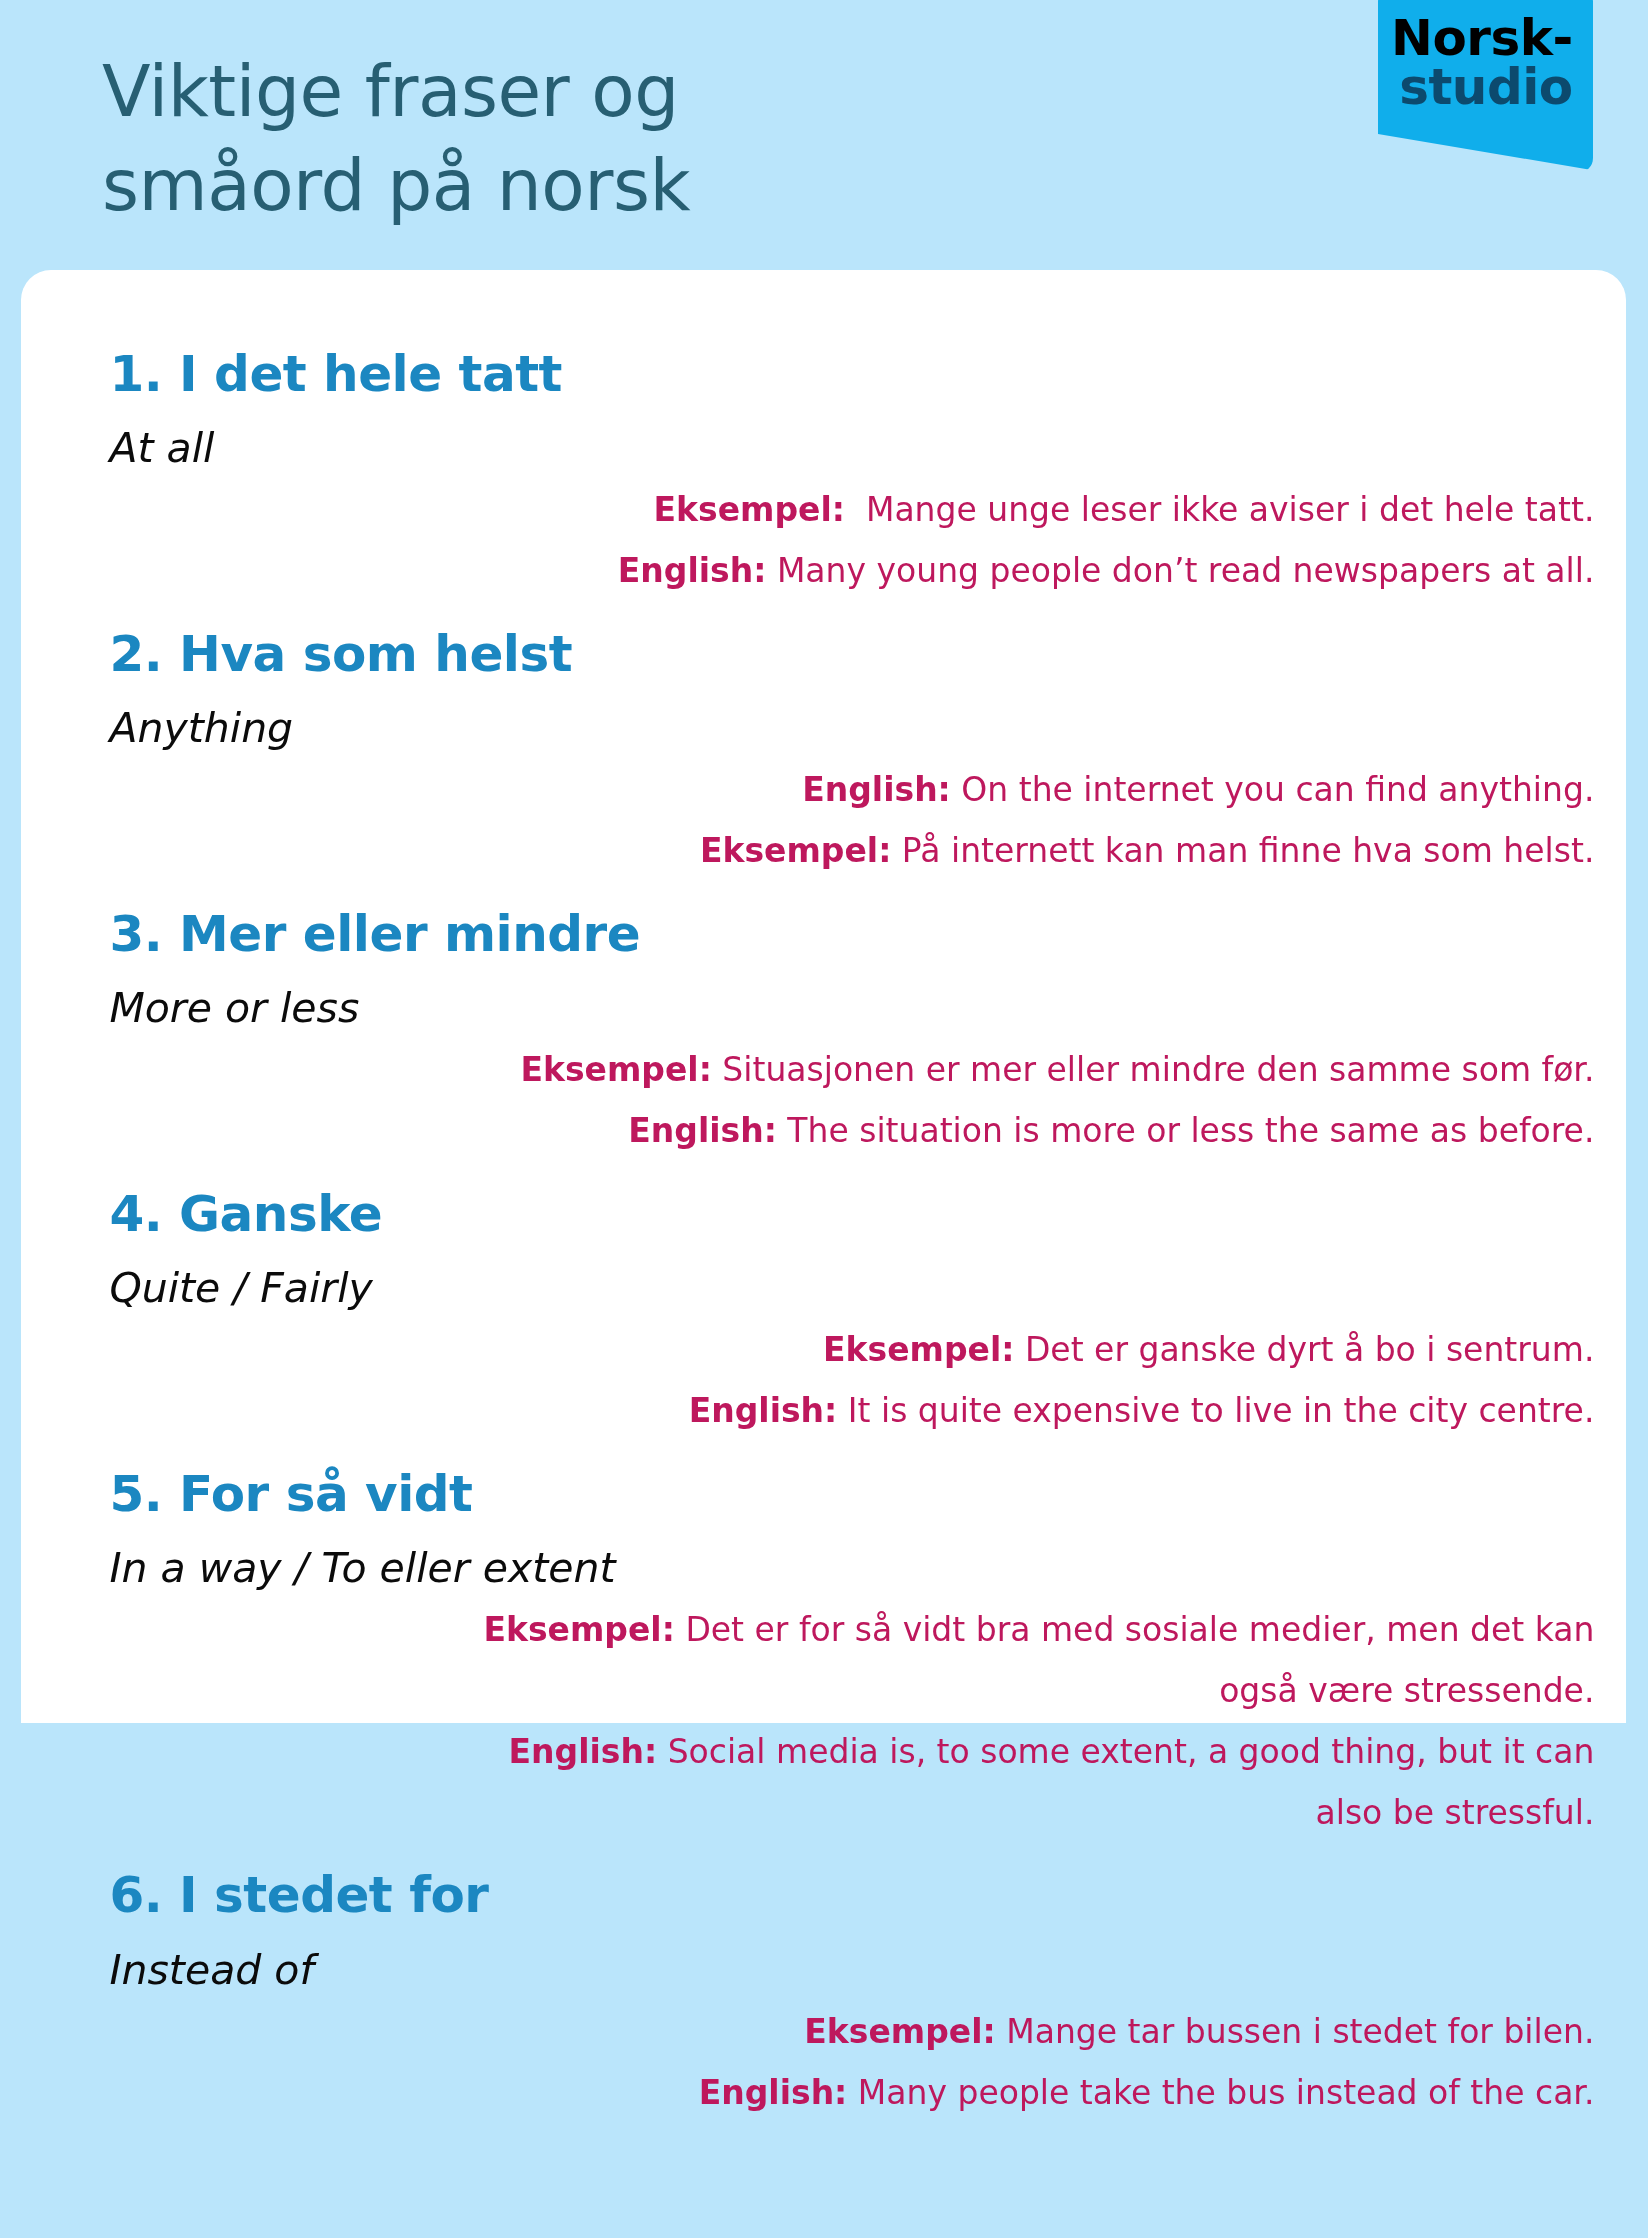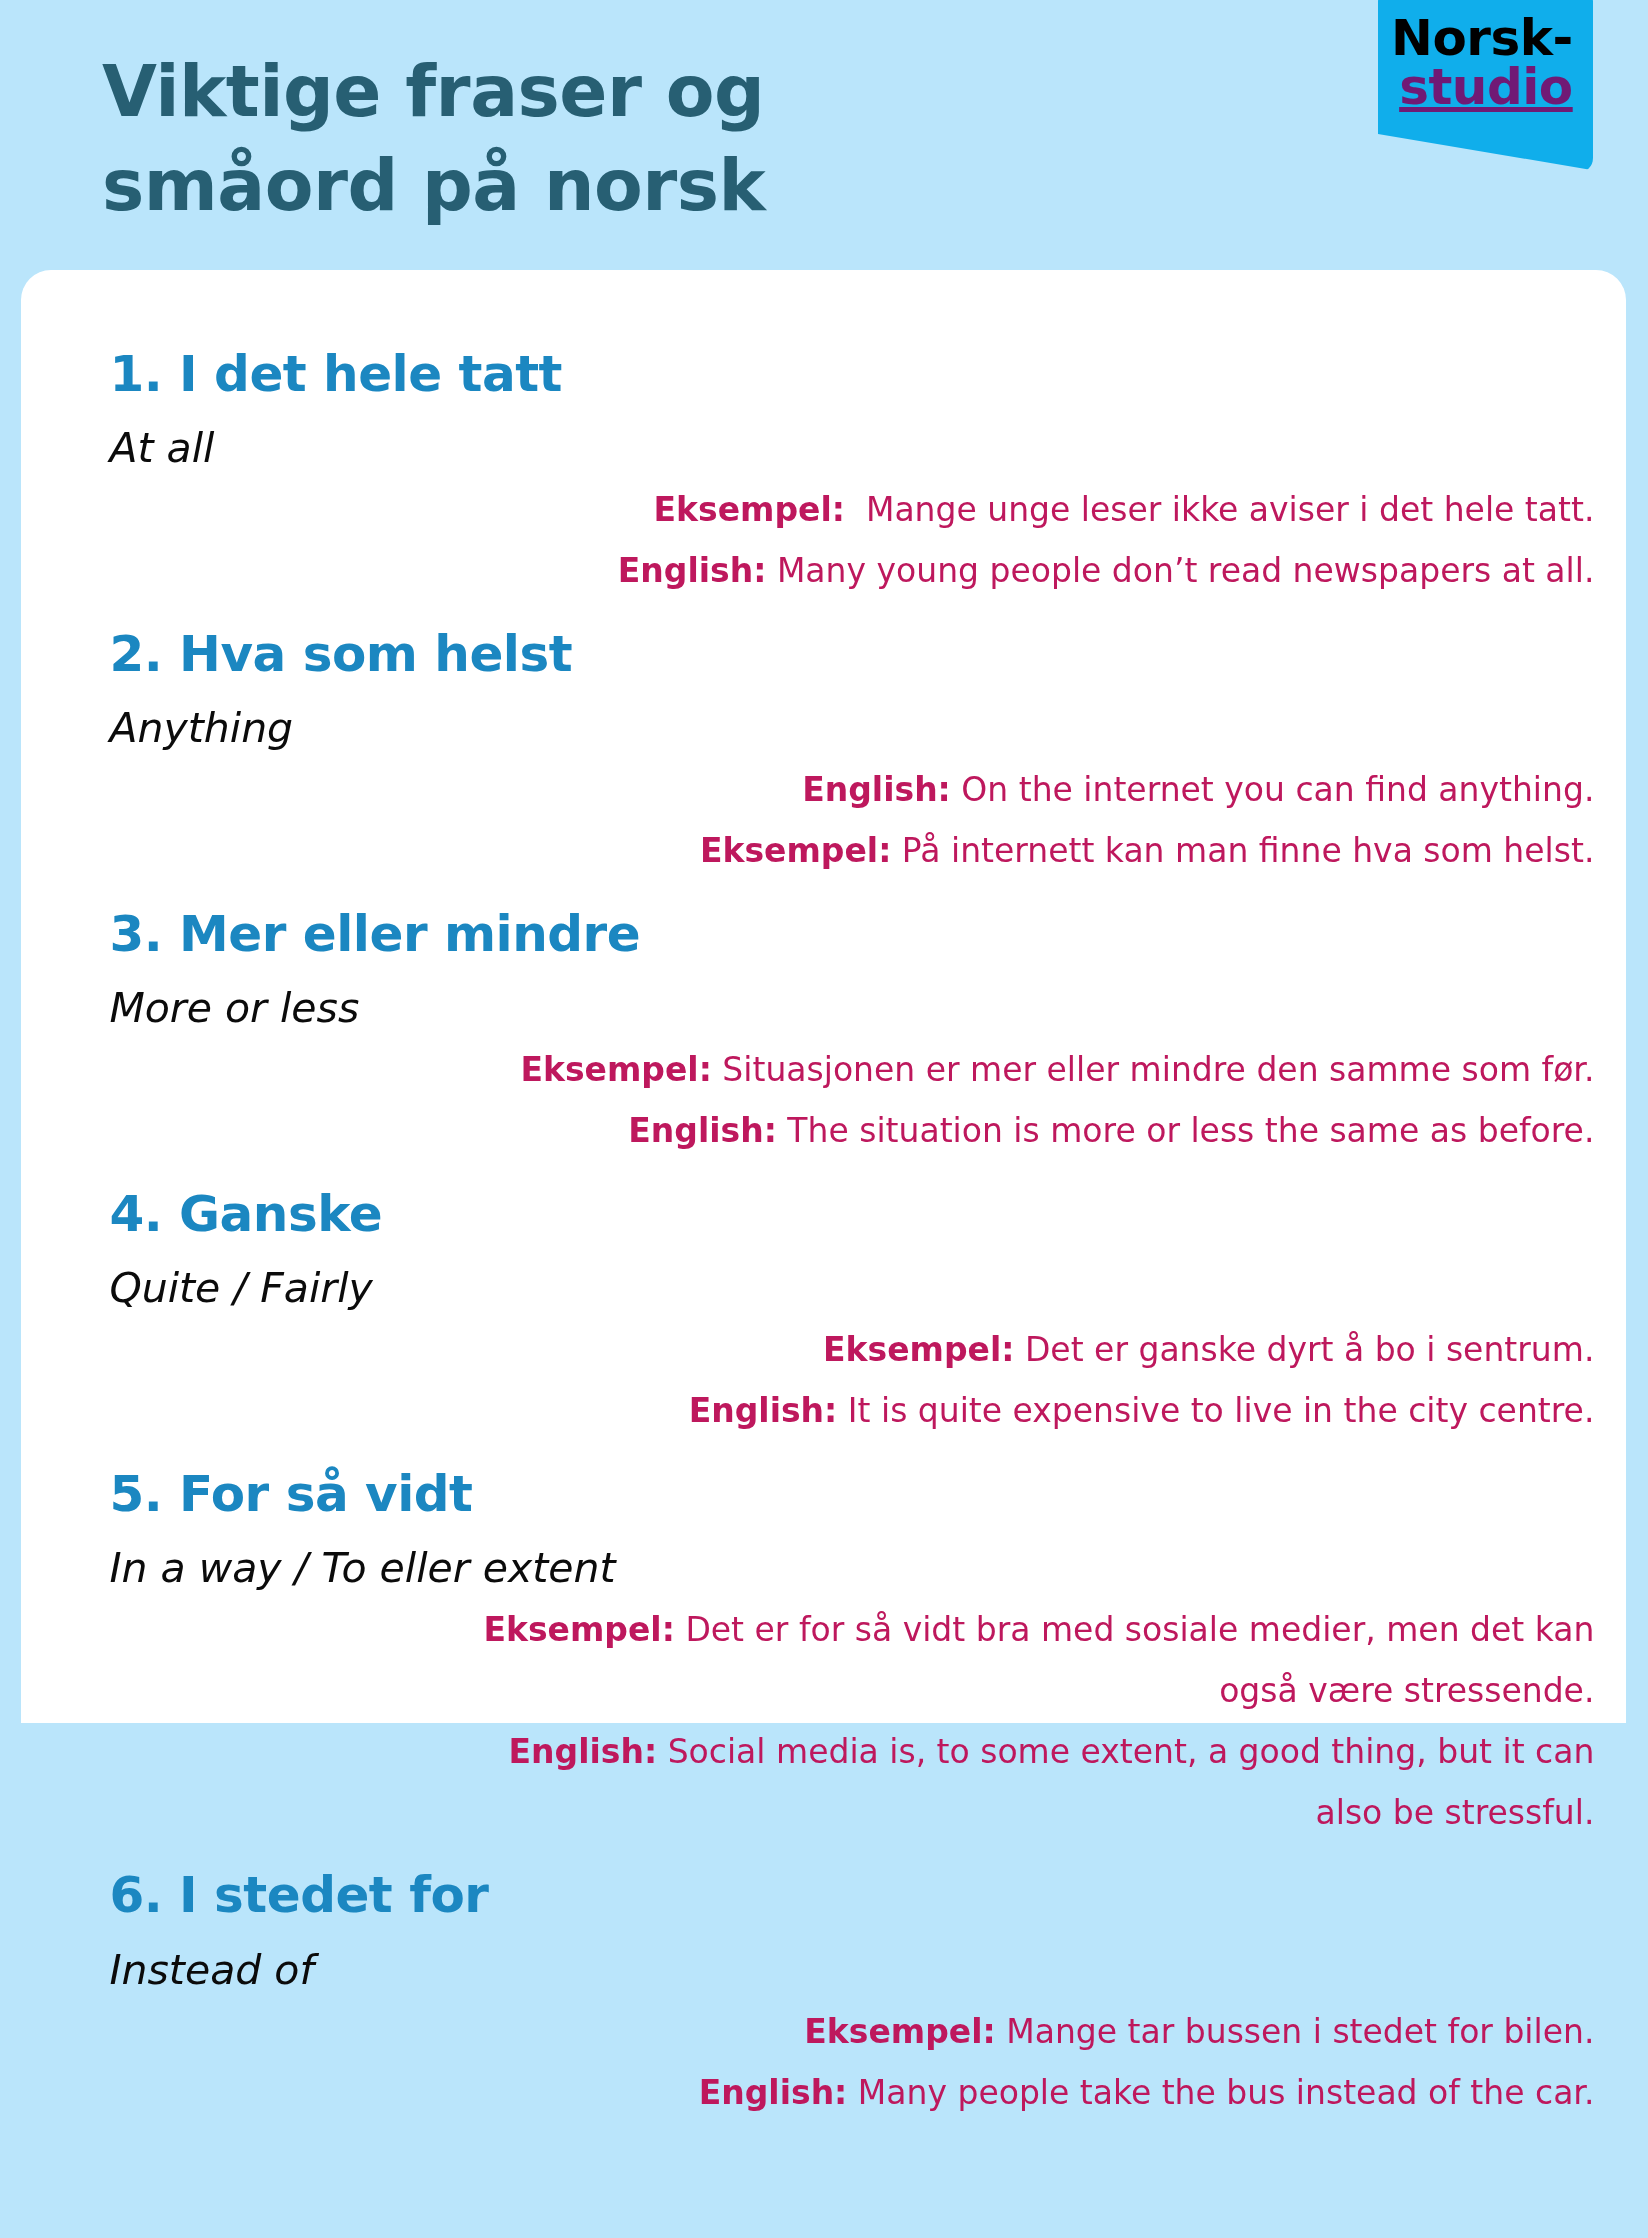"Viktige fraser og" .page-title { font-weight: bold -> normal }
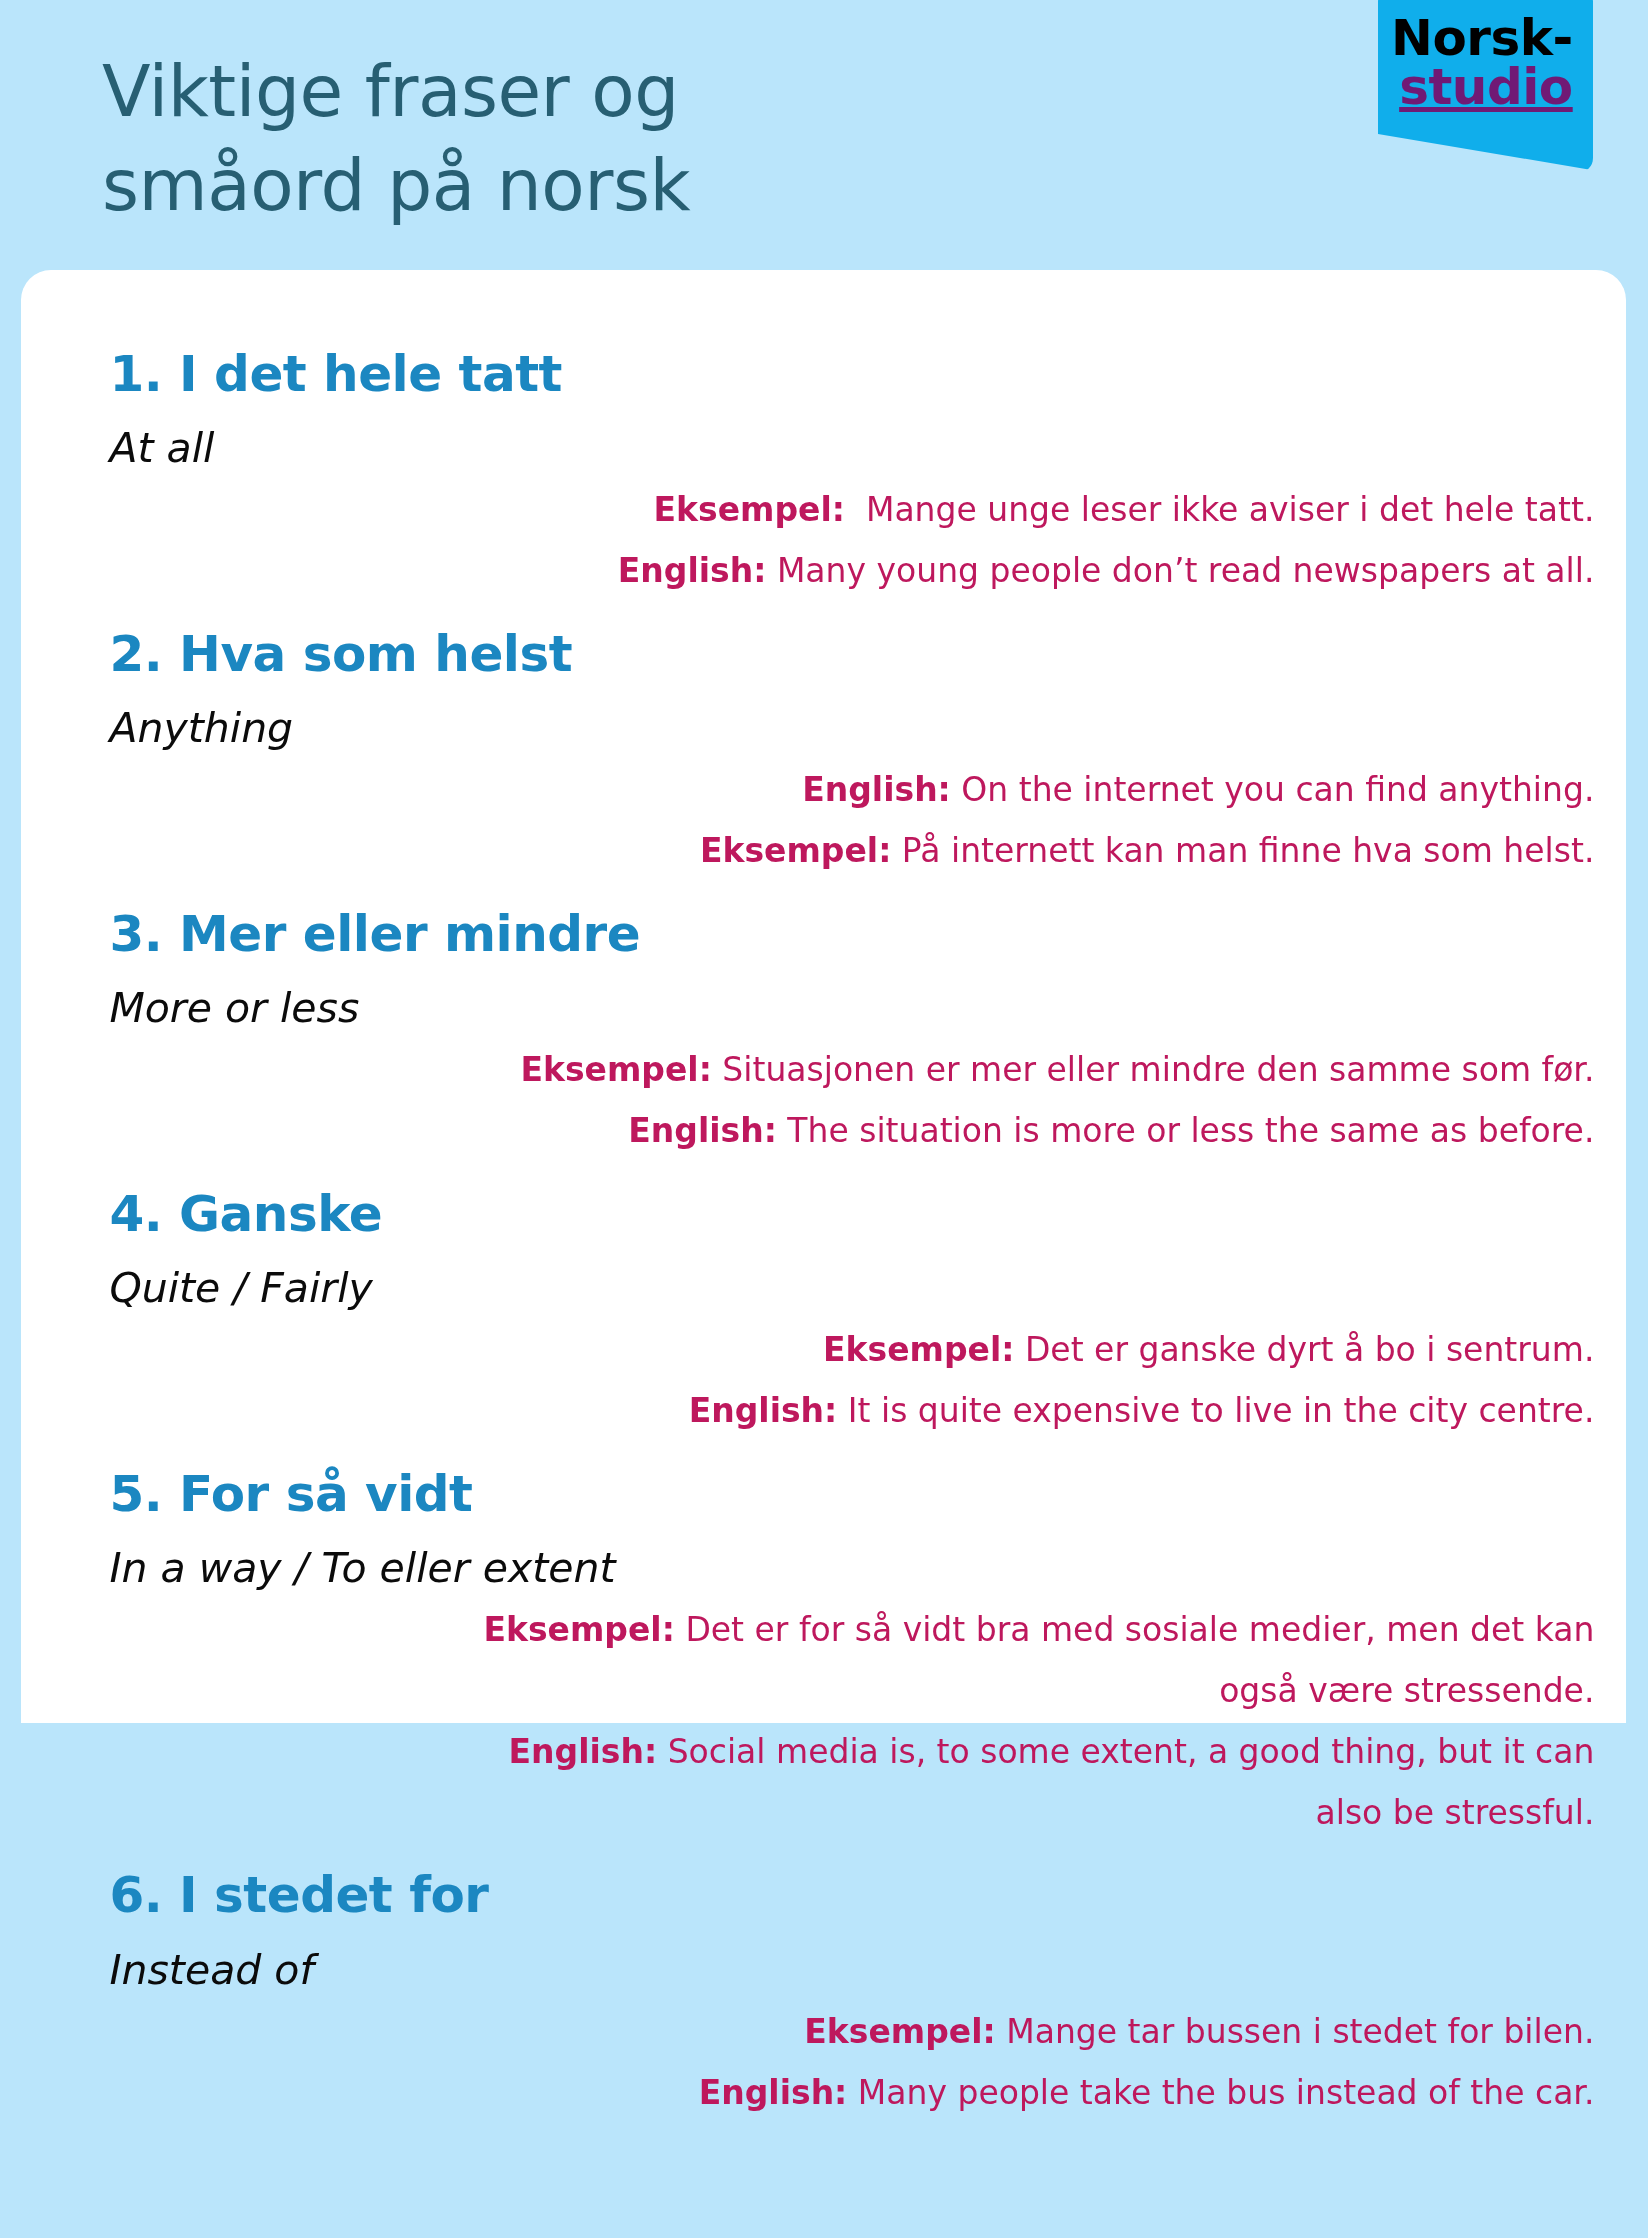"studio" .logo-l2 { color: #701a75 -> #0c4a6e; text-decoration: underline -> none }
